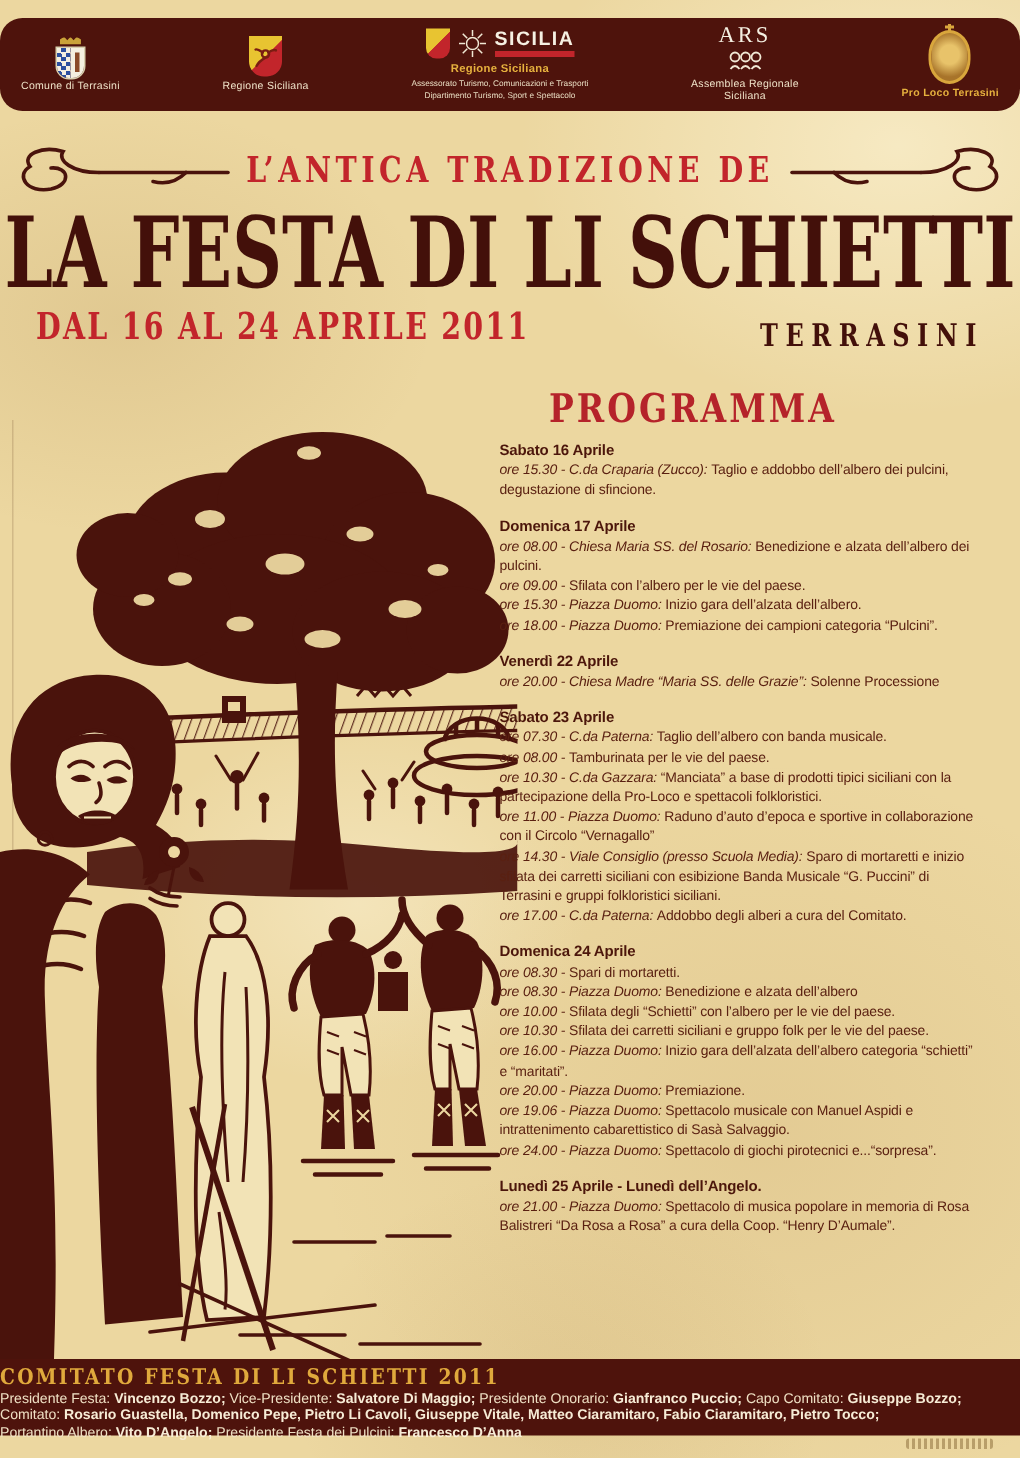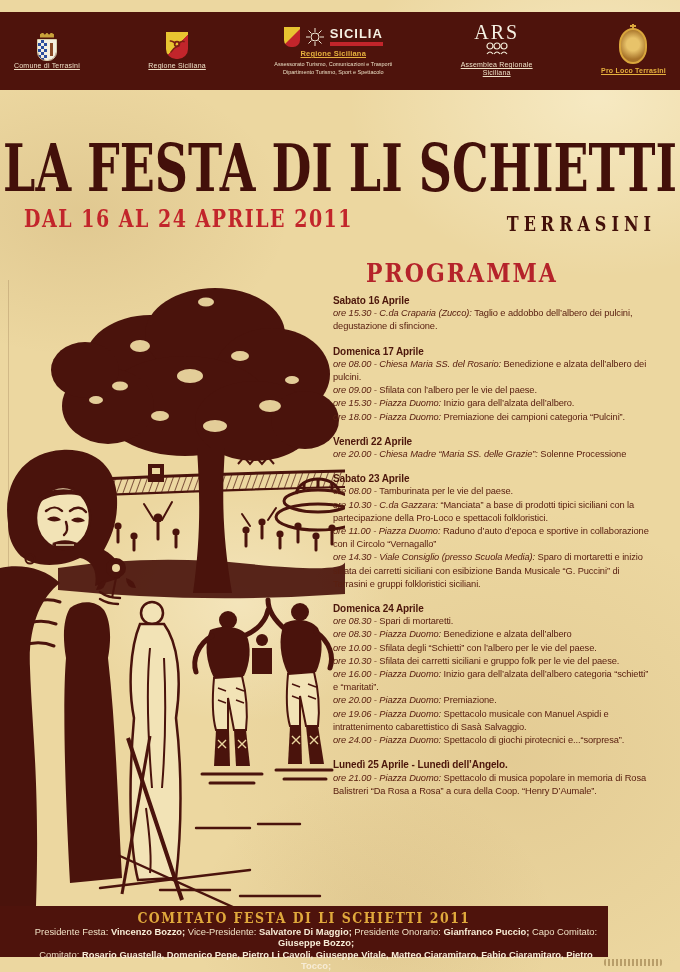"SICILIA" .band-top { border-radius: none -> 15px; height: 78px -> 62px }
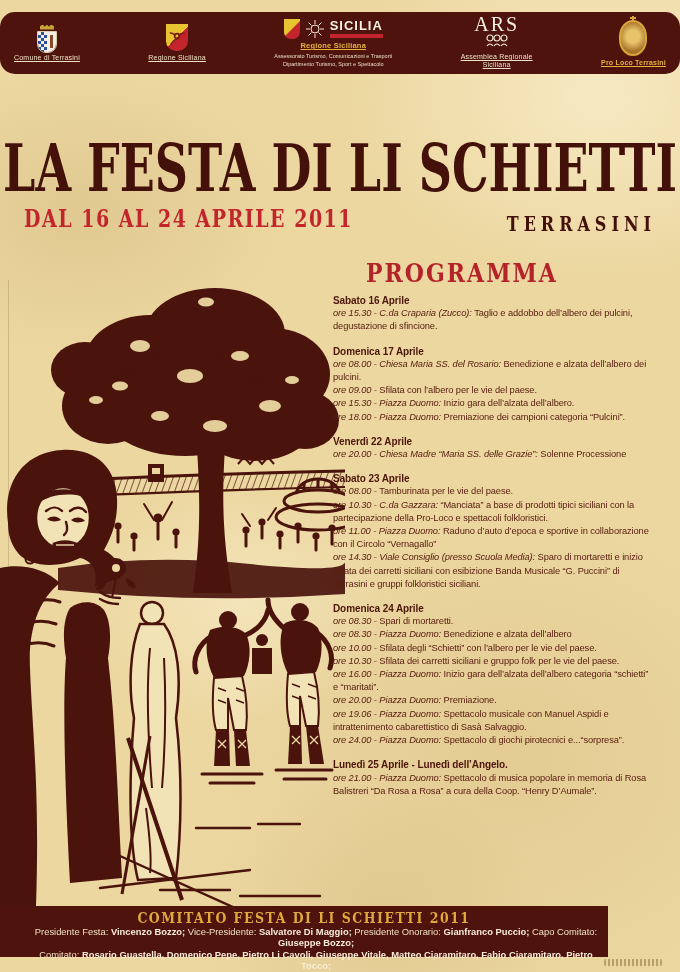"ARS" .ars-word { font-size: 20px -> 15px }
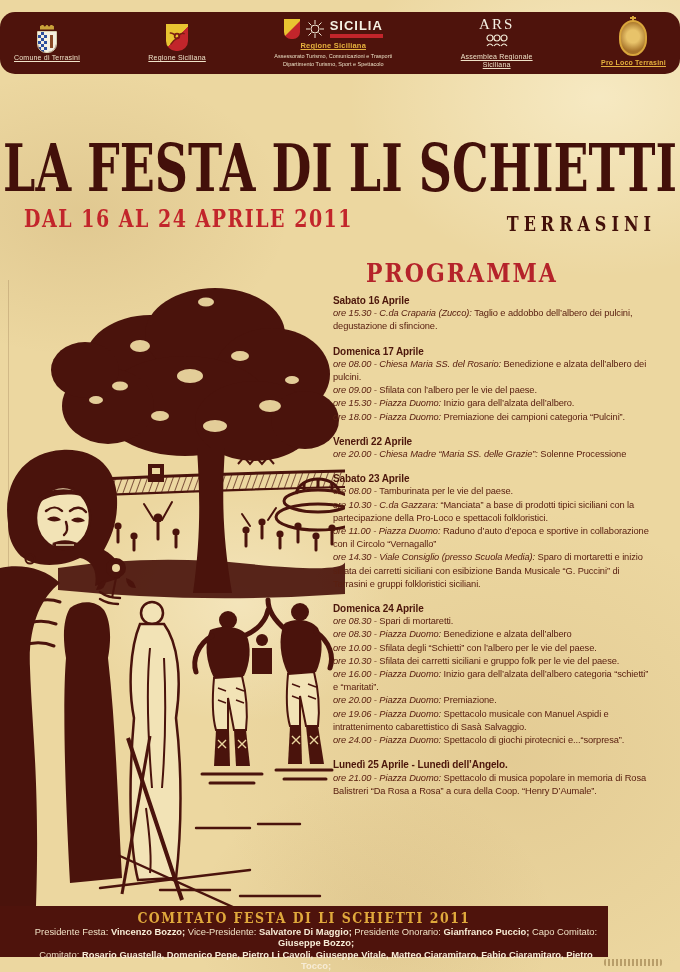"Regione Siciliana" .logo-label { text-decoration: underline -> none }
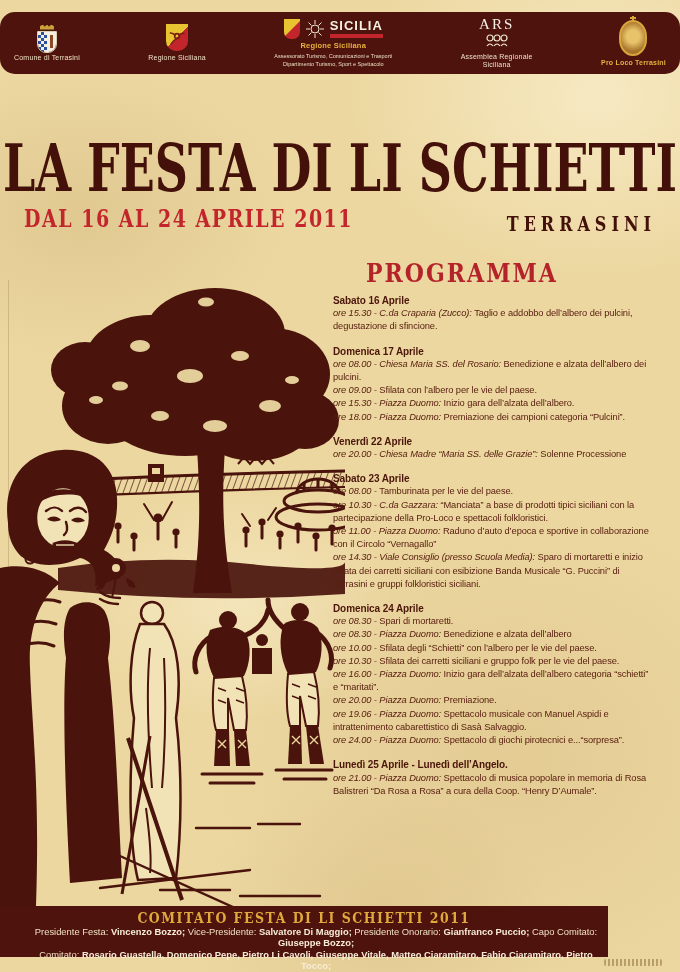"L’ANTICA TRADIZIONE DE" div.overline-row { html: none -> <div> <svg> <g> <path></path> <path></path> <path></path> </g> </svg> <div>L’ANTICA TRADIZIONE DE</div> <svg> <g> <path></path> <path></path> <path></path> </g> </svg> </div> }
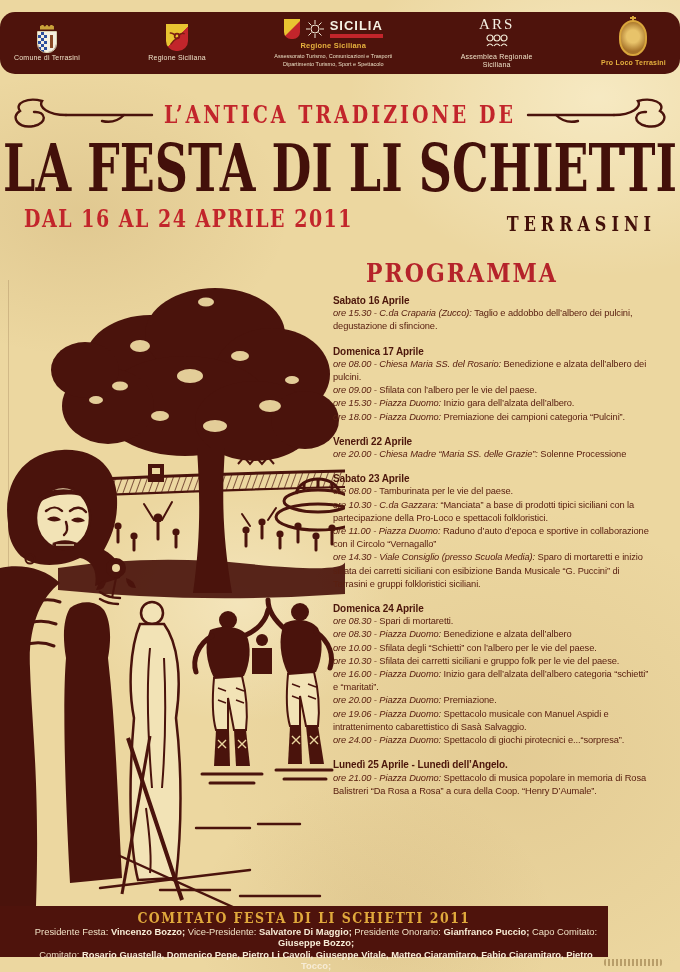"ore 07.30 - C.da Paterna:" p.event { html: none -> <p><i>ore 07.30 - C.da Paterna: </i>Taglio dell’albero con banda musicale.</p> }
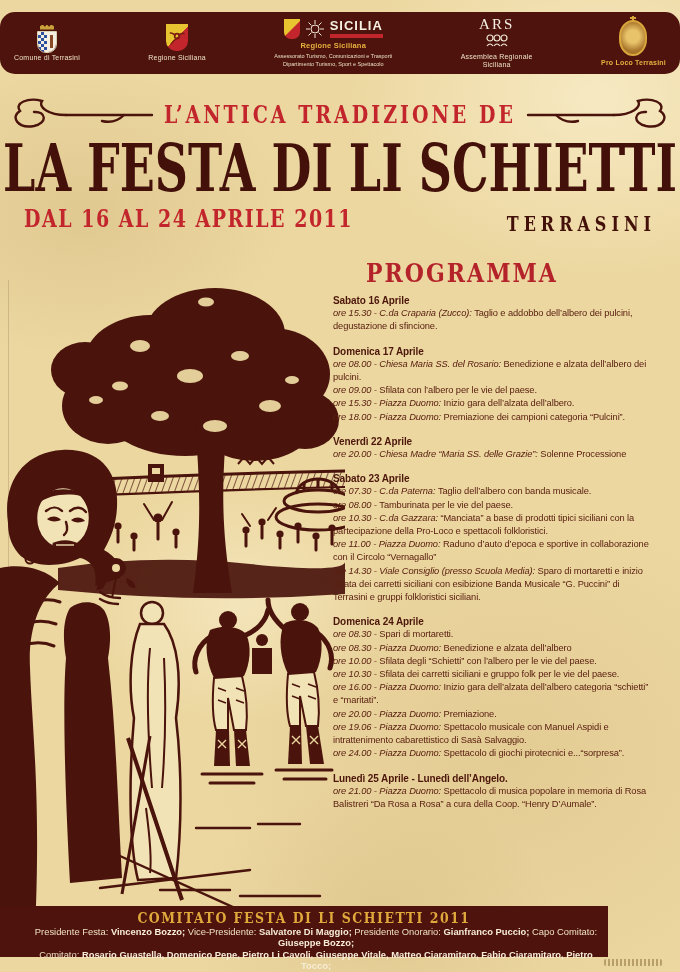"ore 17.00 - C.da Paterna:" p.event { html: none -> <p><i>ore 17.00 - C.da Paterna: </i>Addobbo degli alberi a cura del Comitato.</p> }
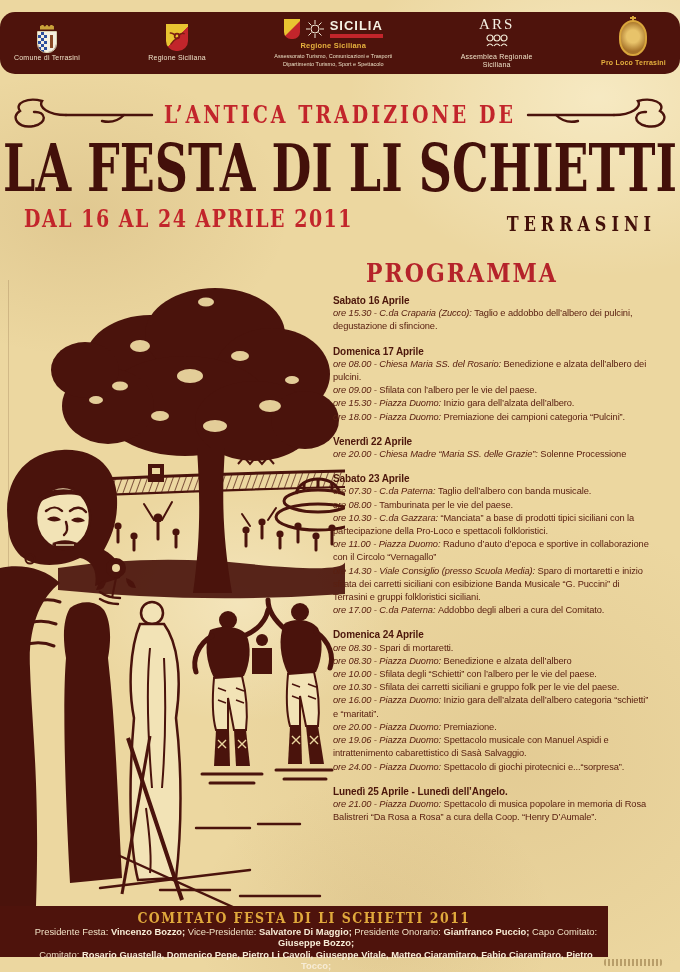"COMITATO FESTA DI LI SCHIETTI" .band-bottom { text-align: center -> left; width: 608px -> 680px }
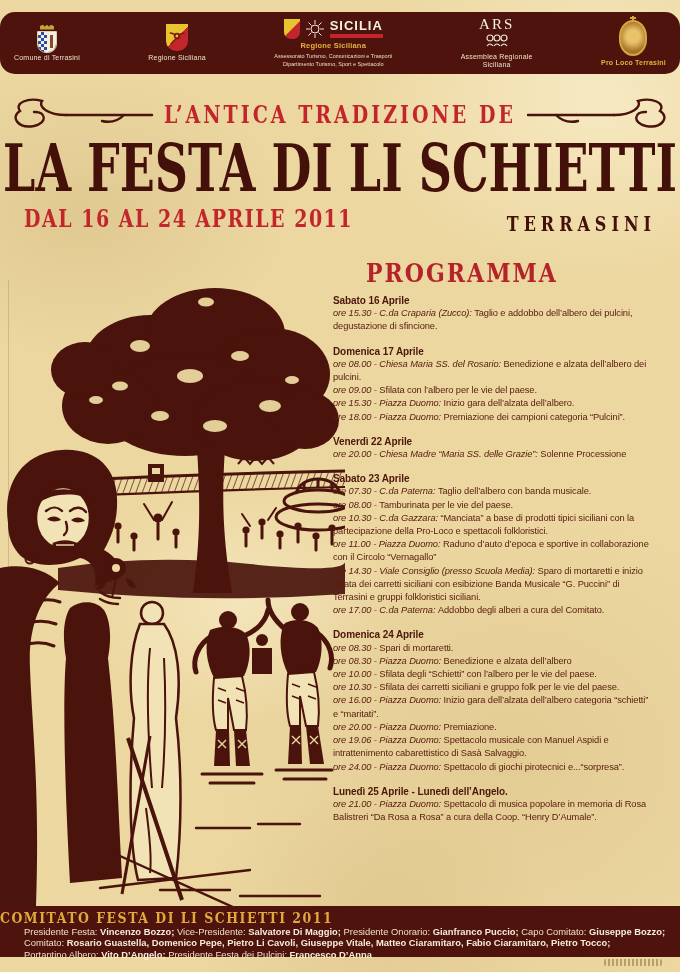"Presidente Festa: Vincenzo Bozzo;" .footer-lines { margin-left: 24px -> none }
